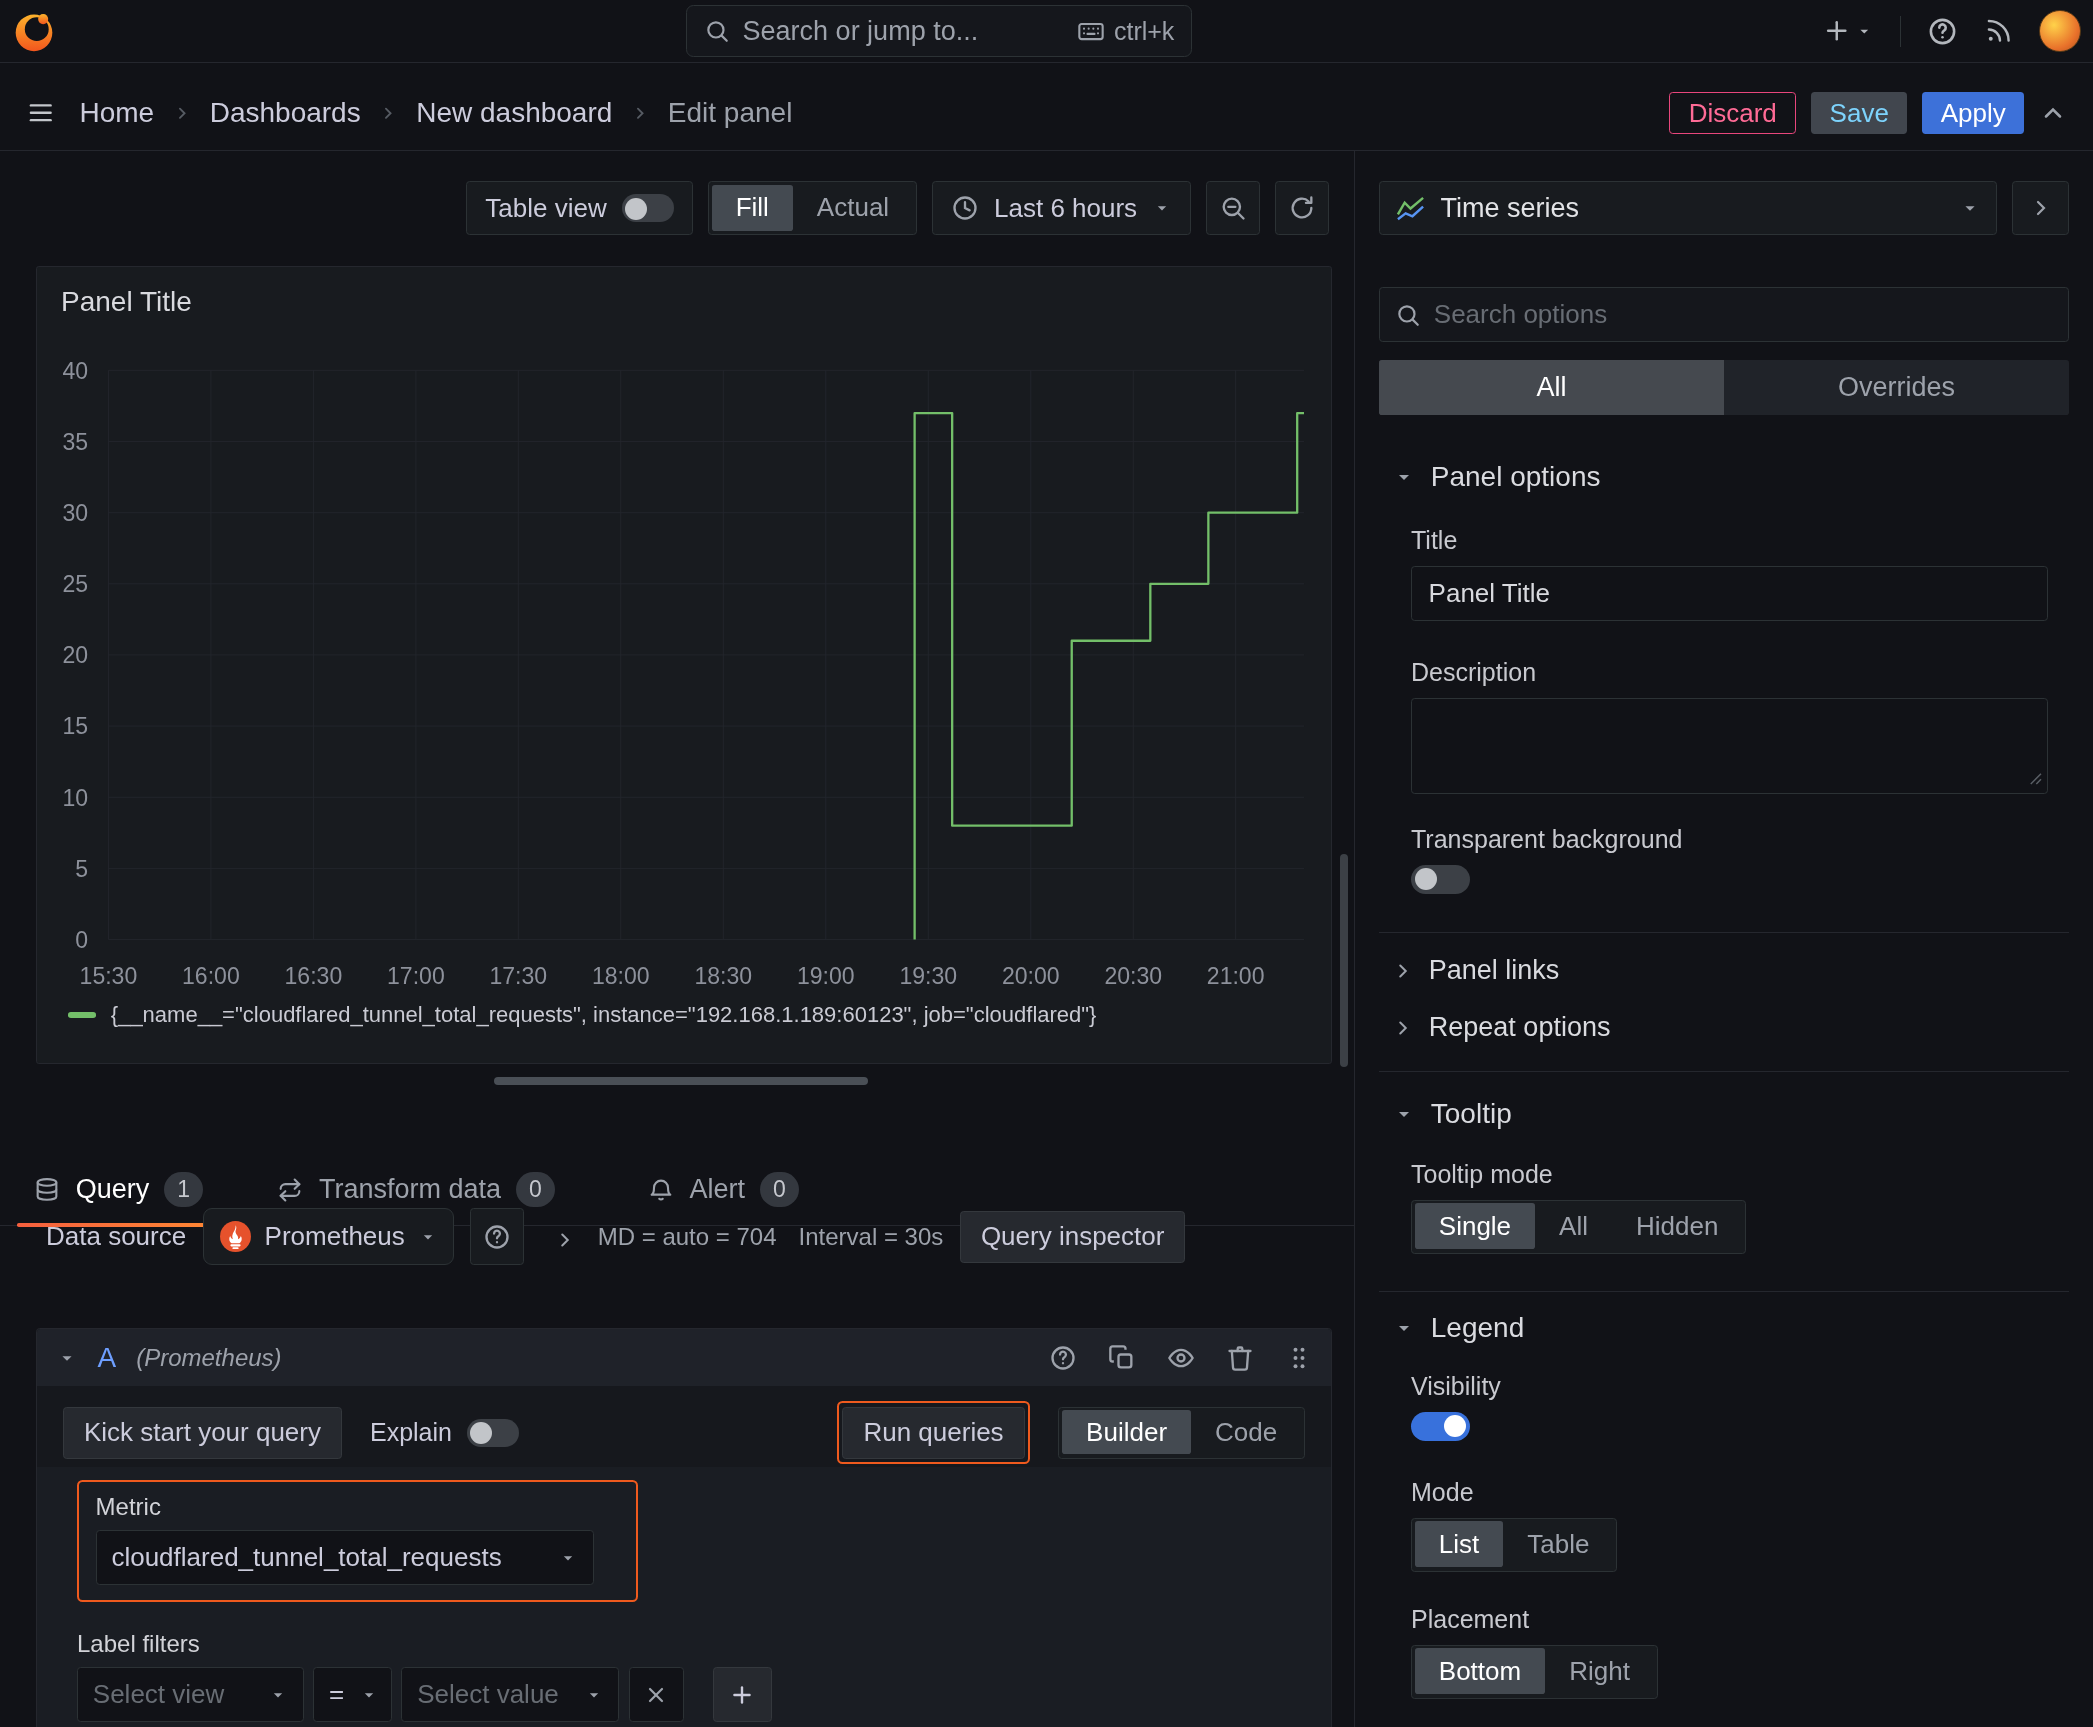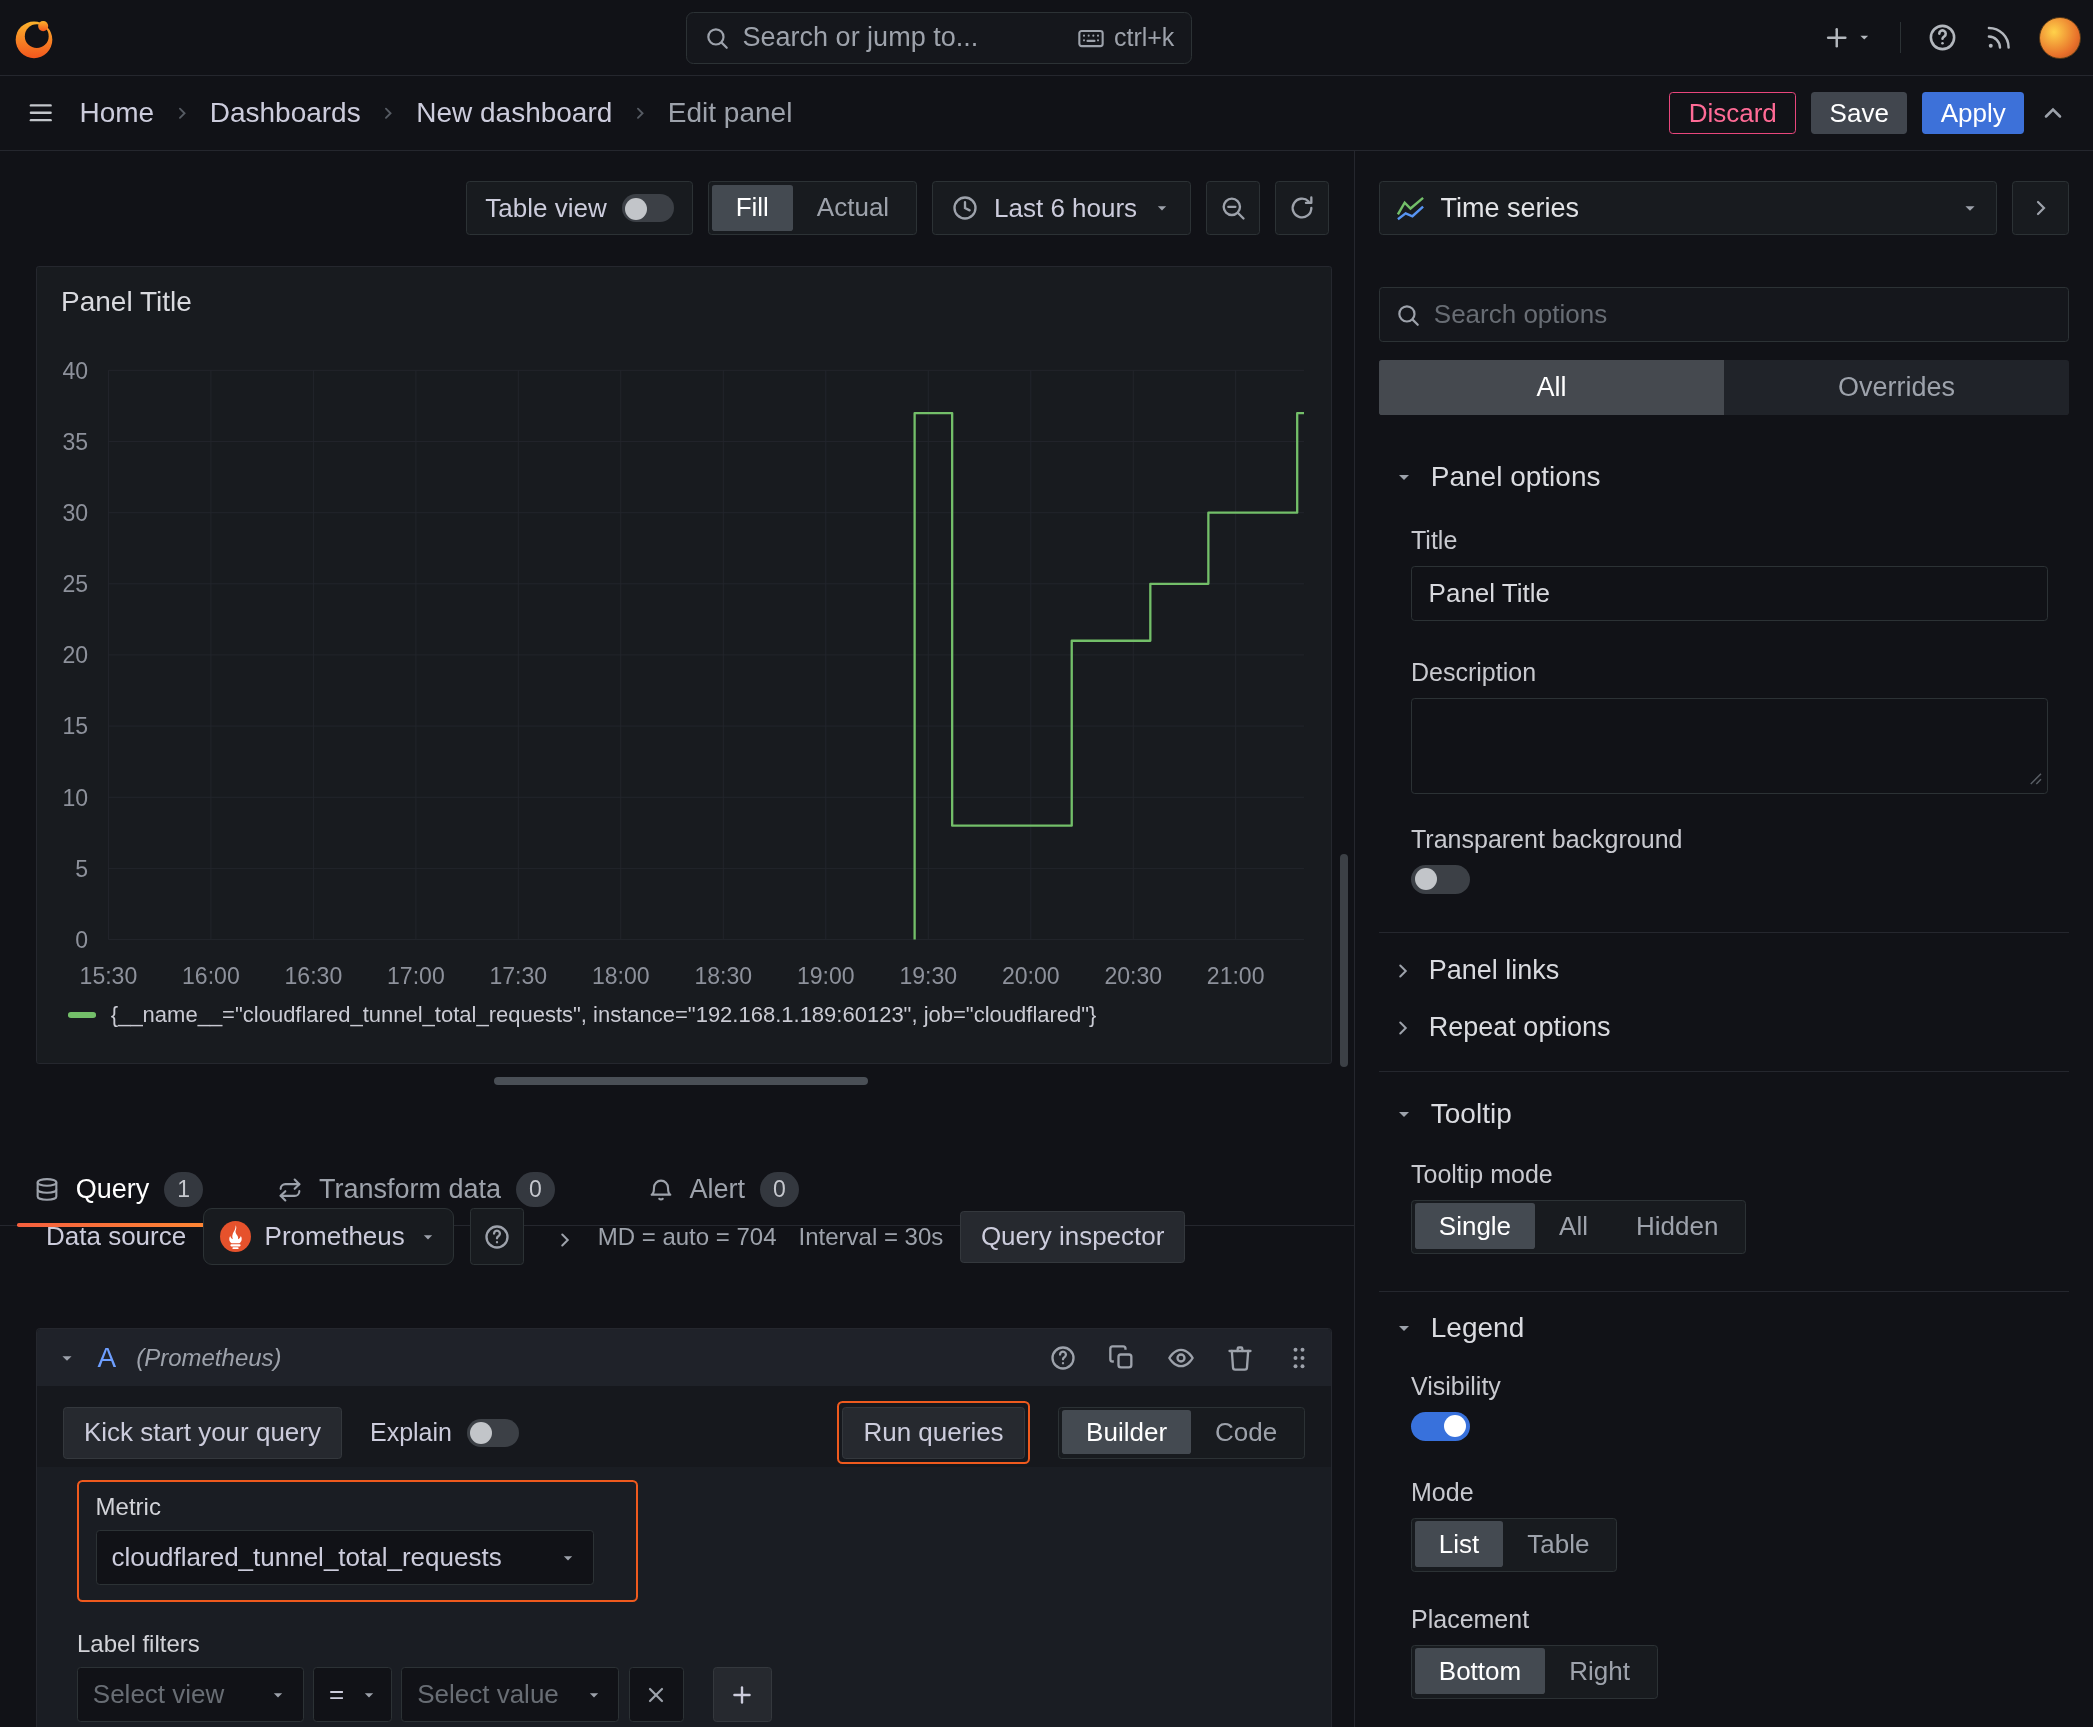"Search or jump to..." .topnav { height: 76px -> 63px }
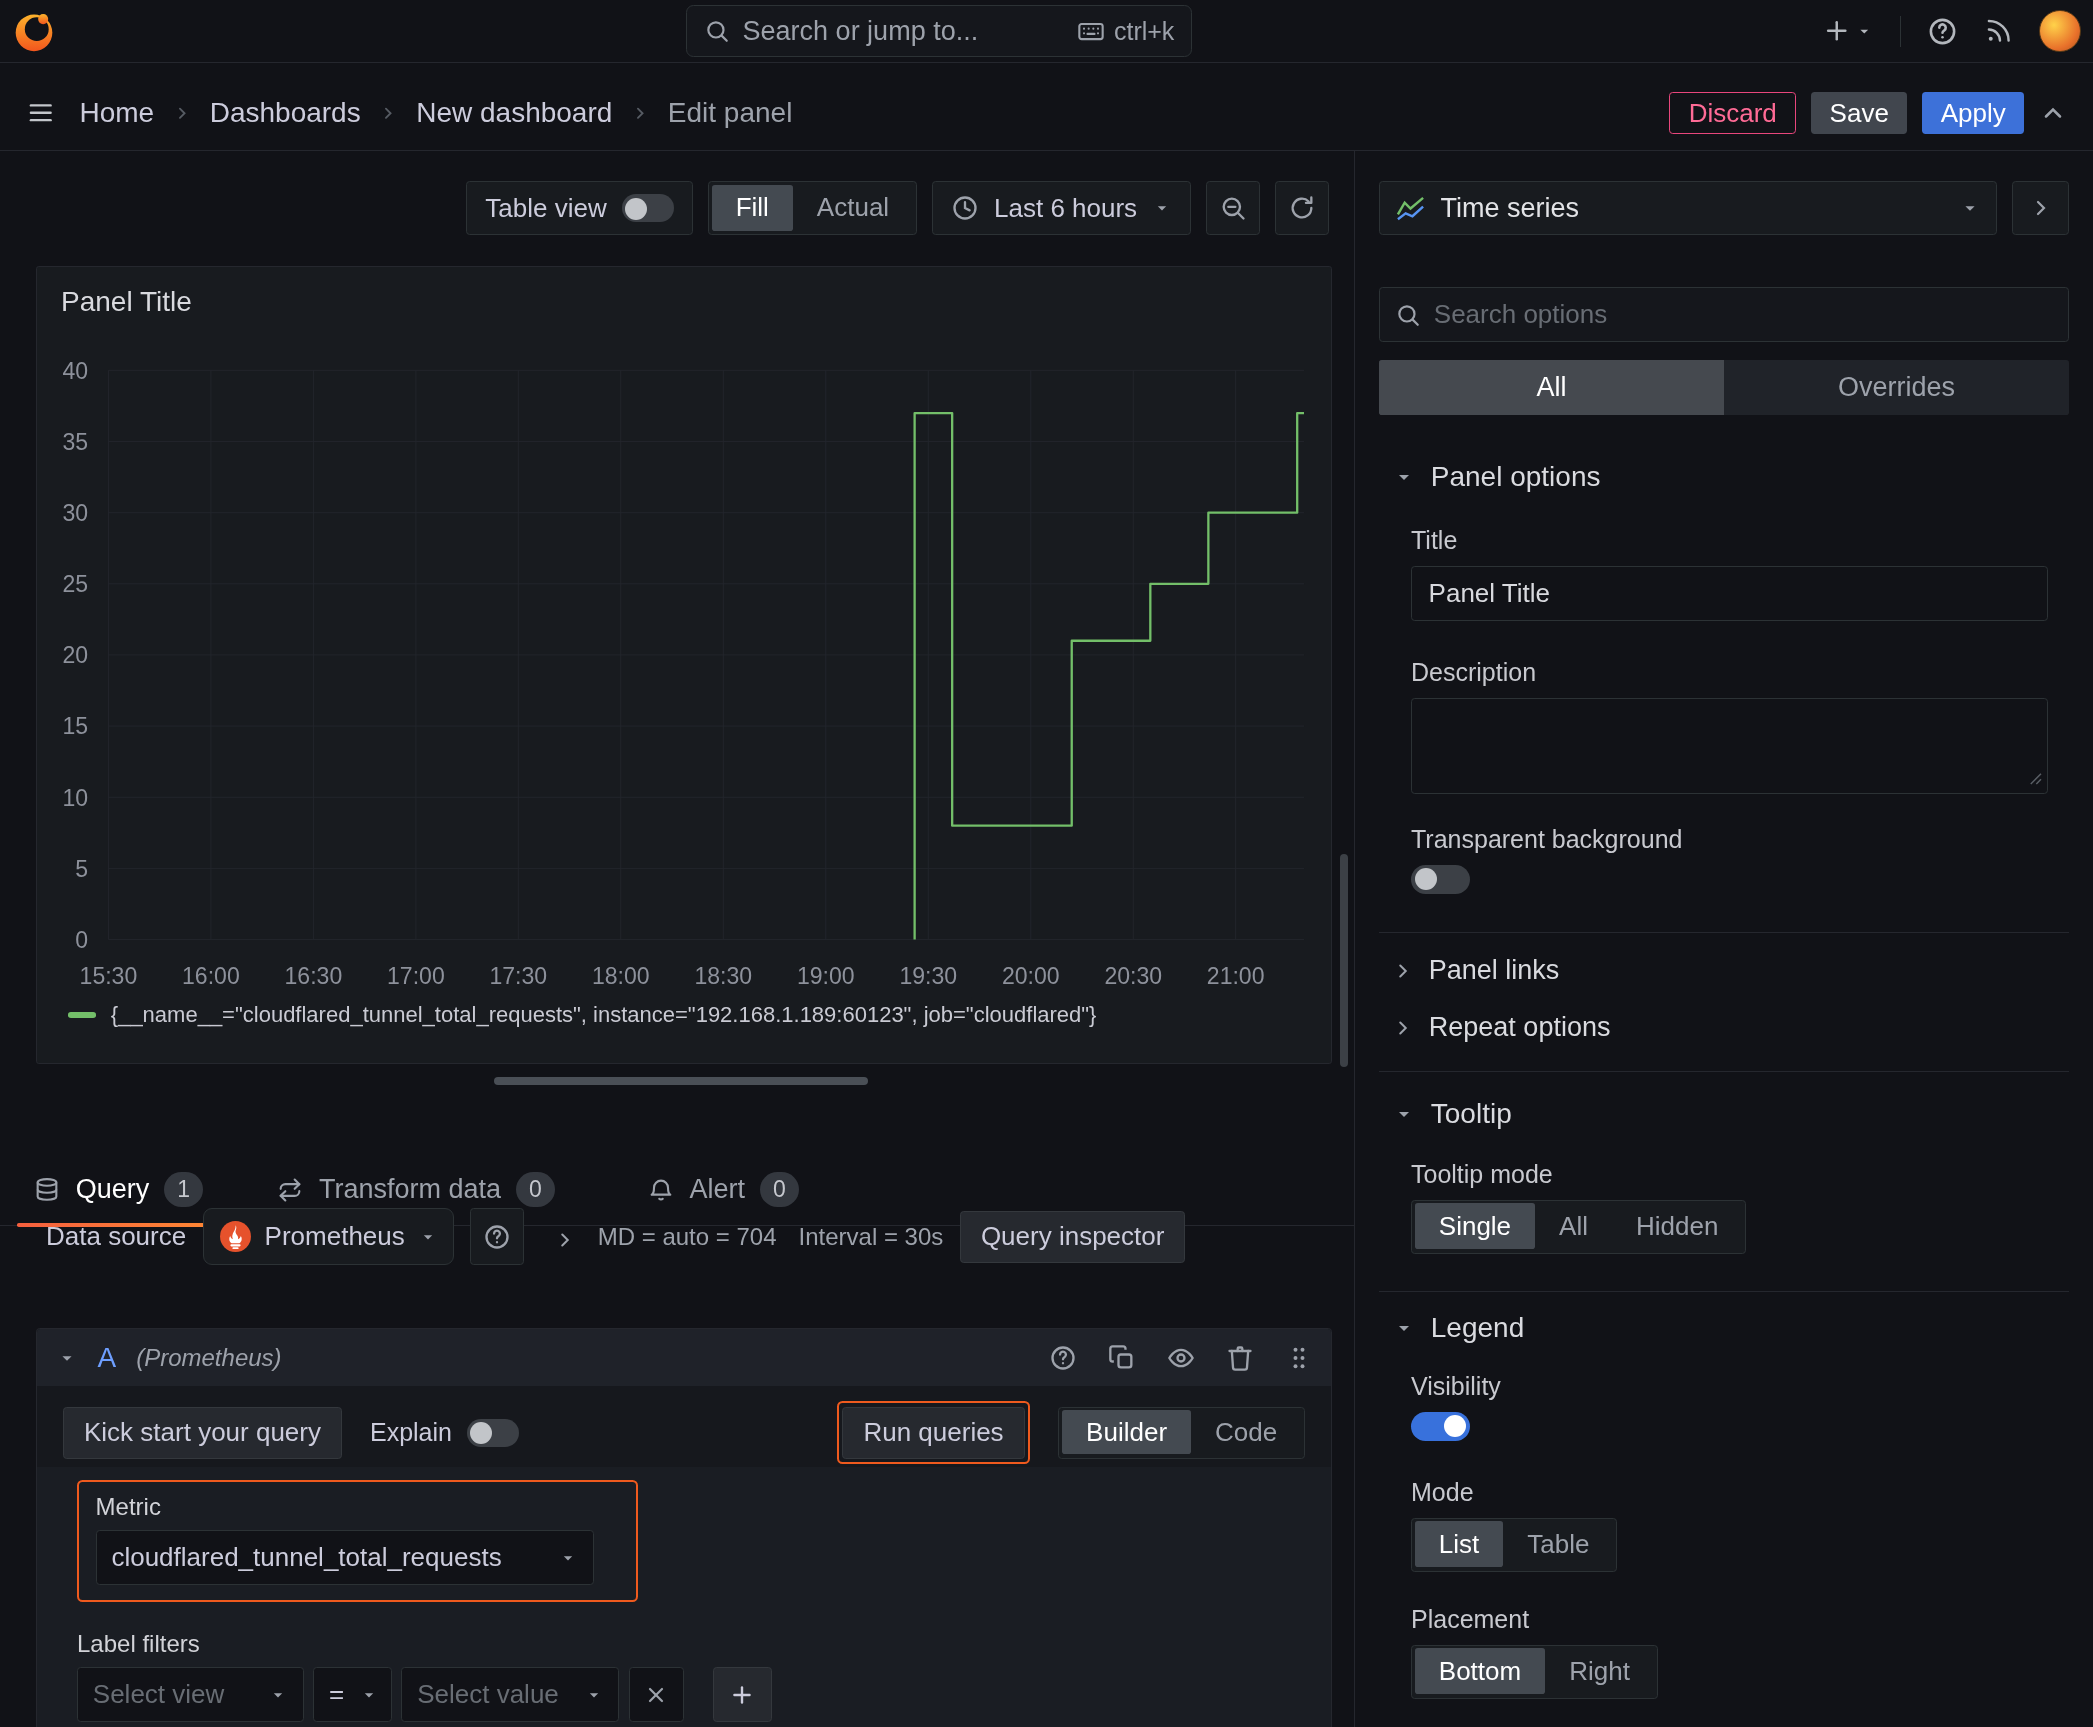"Save" .btn-save { color: #ffffff -> #7dd3fc }
